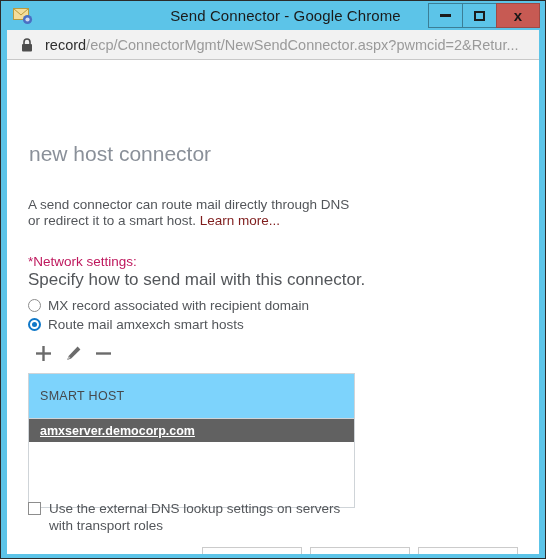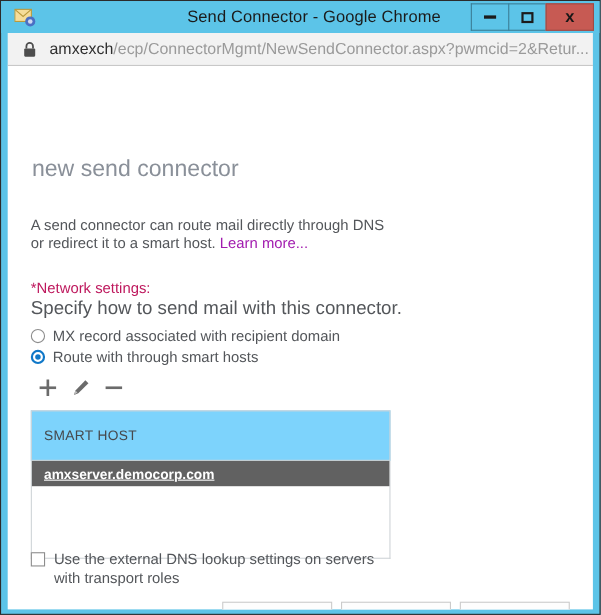"amxexch" span.host { text: amxexch -> record }
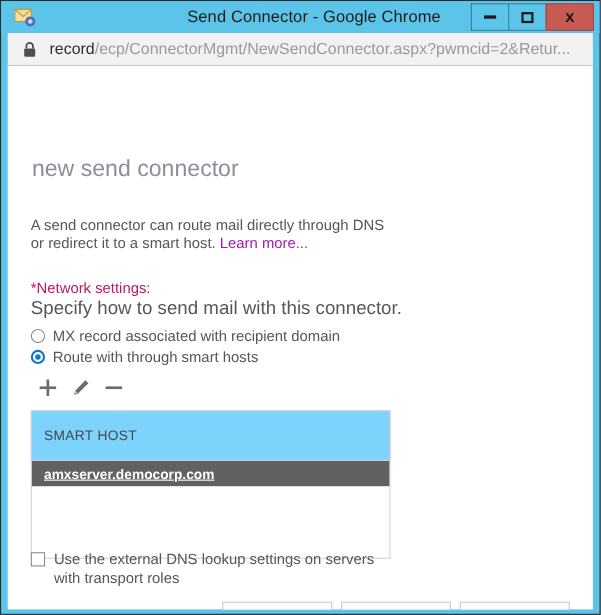"new send connector" h1.heading { text: send -> host }
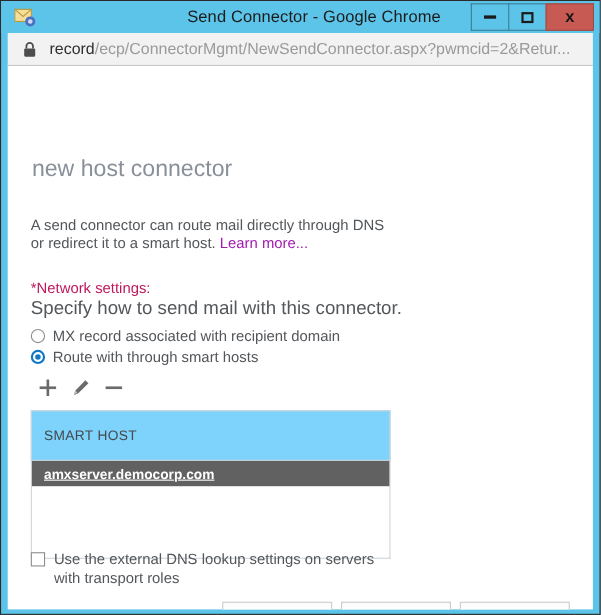"Learn more..." .intro a { color: #a21caf -> #7f1d1d }
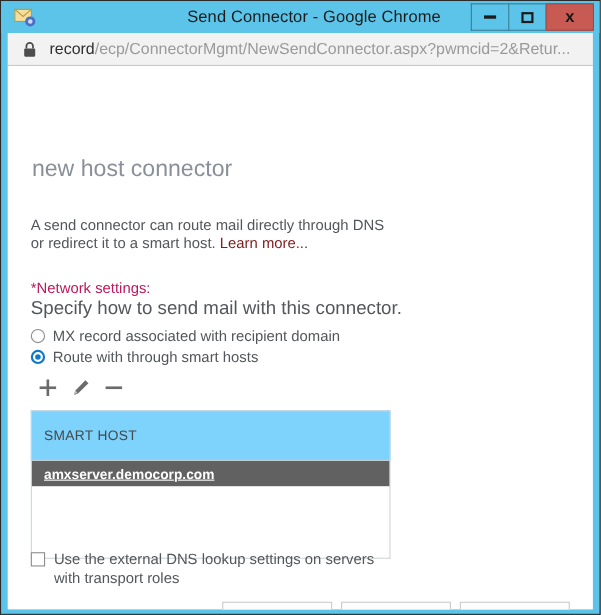"Route with through smart hosts" span { text: with through -> mail amxexch }
